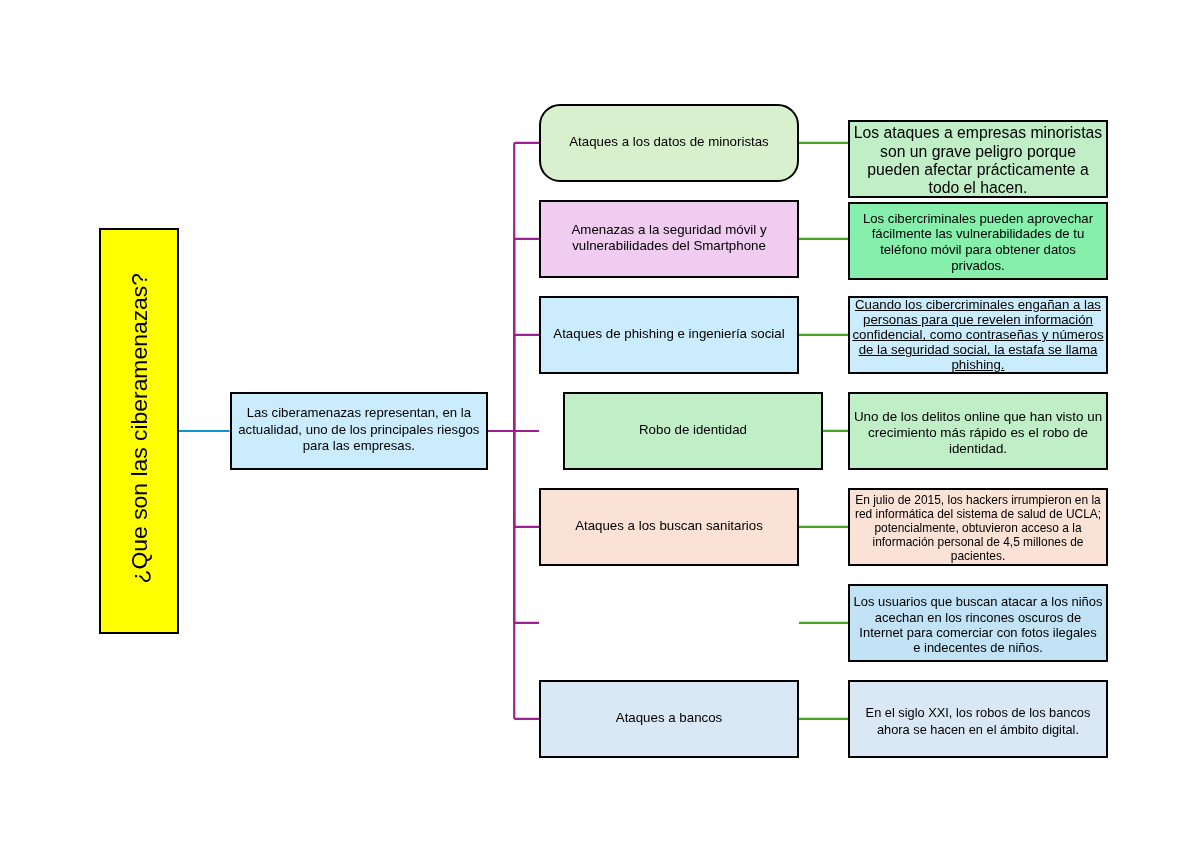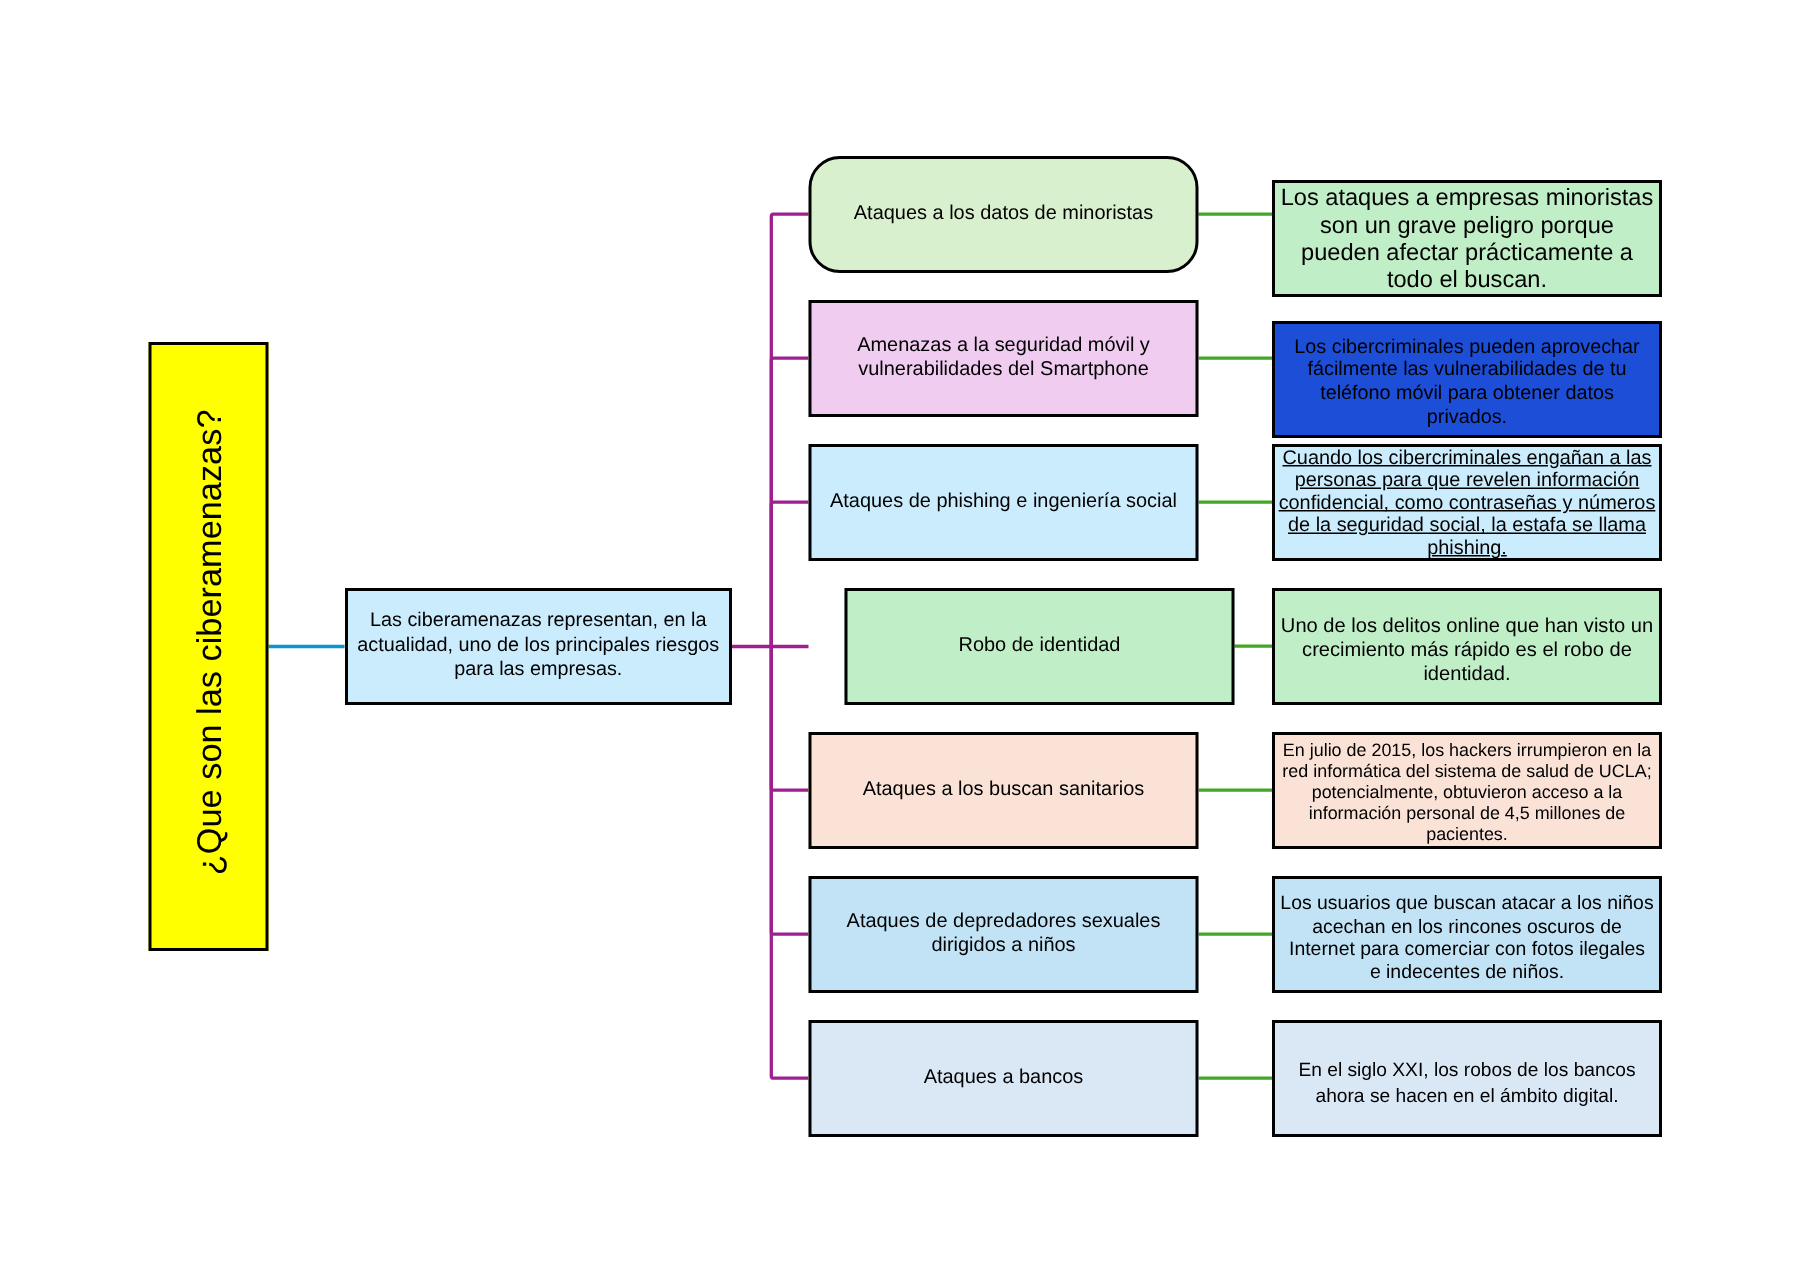"todo el buscan." span.ln { text: buscan -> hacen }
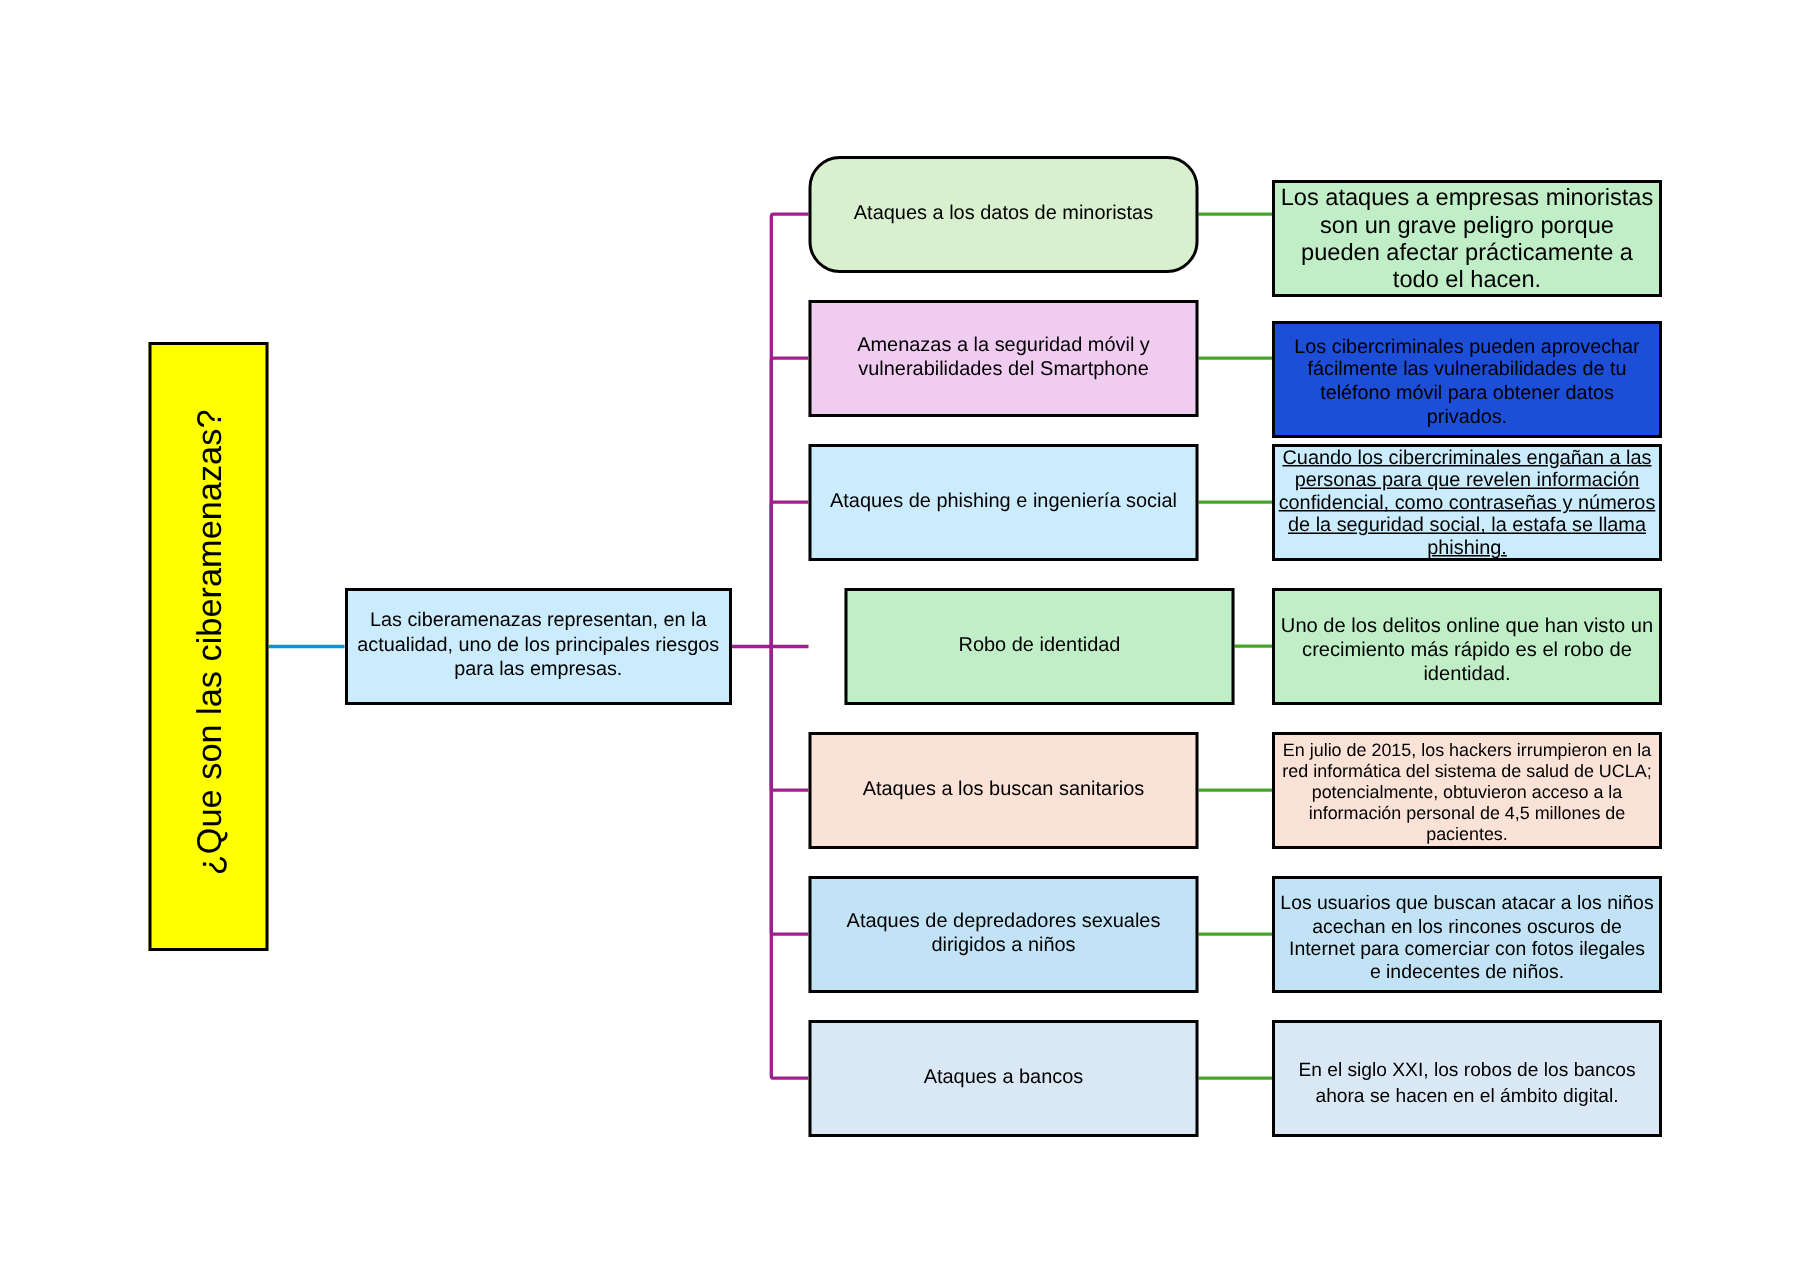"Los cibercriminales pueden aprovechar" div.node { background-color: #1d4ed8 -> #86efac; top: 214px -> 202px }
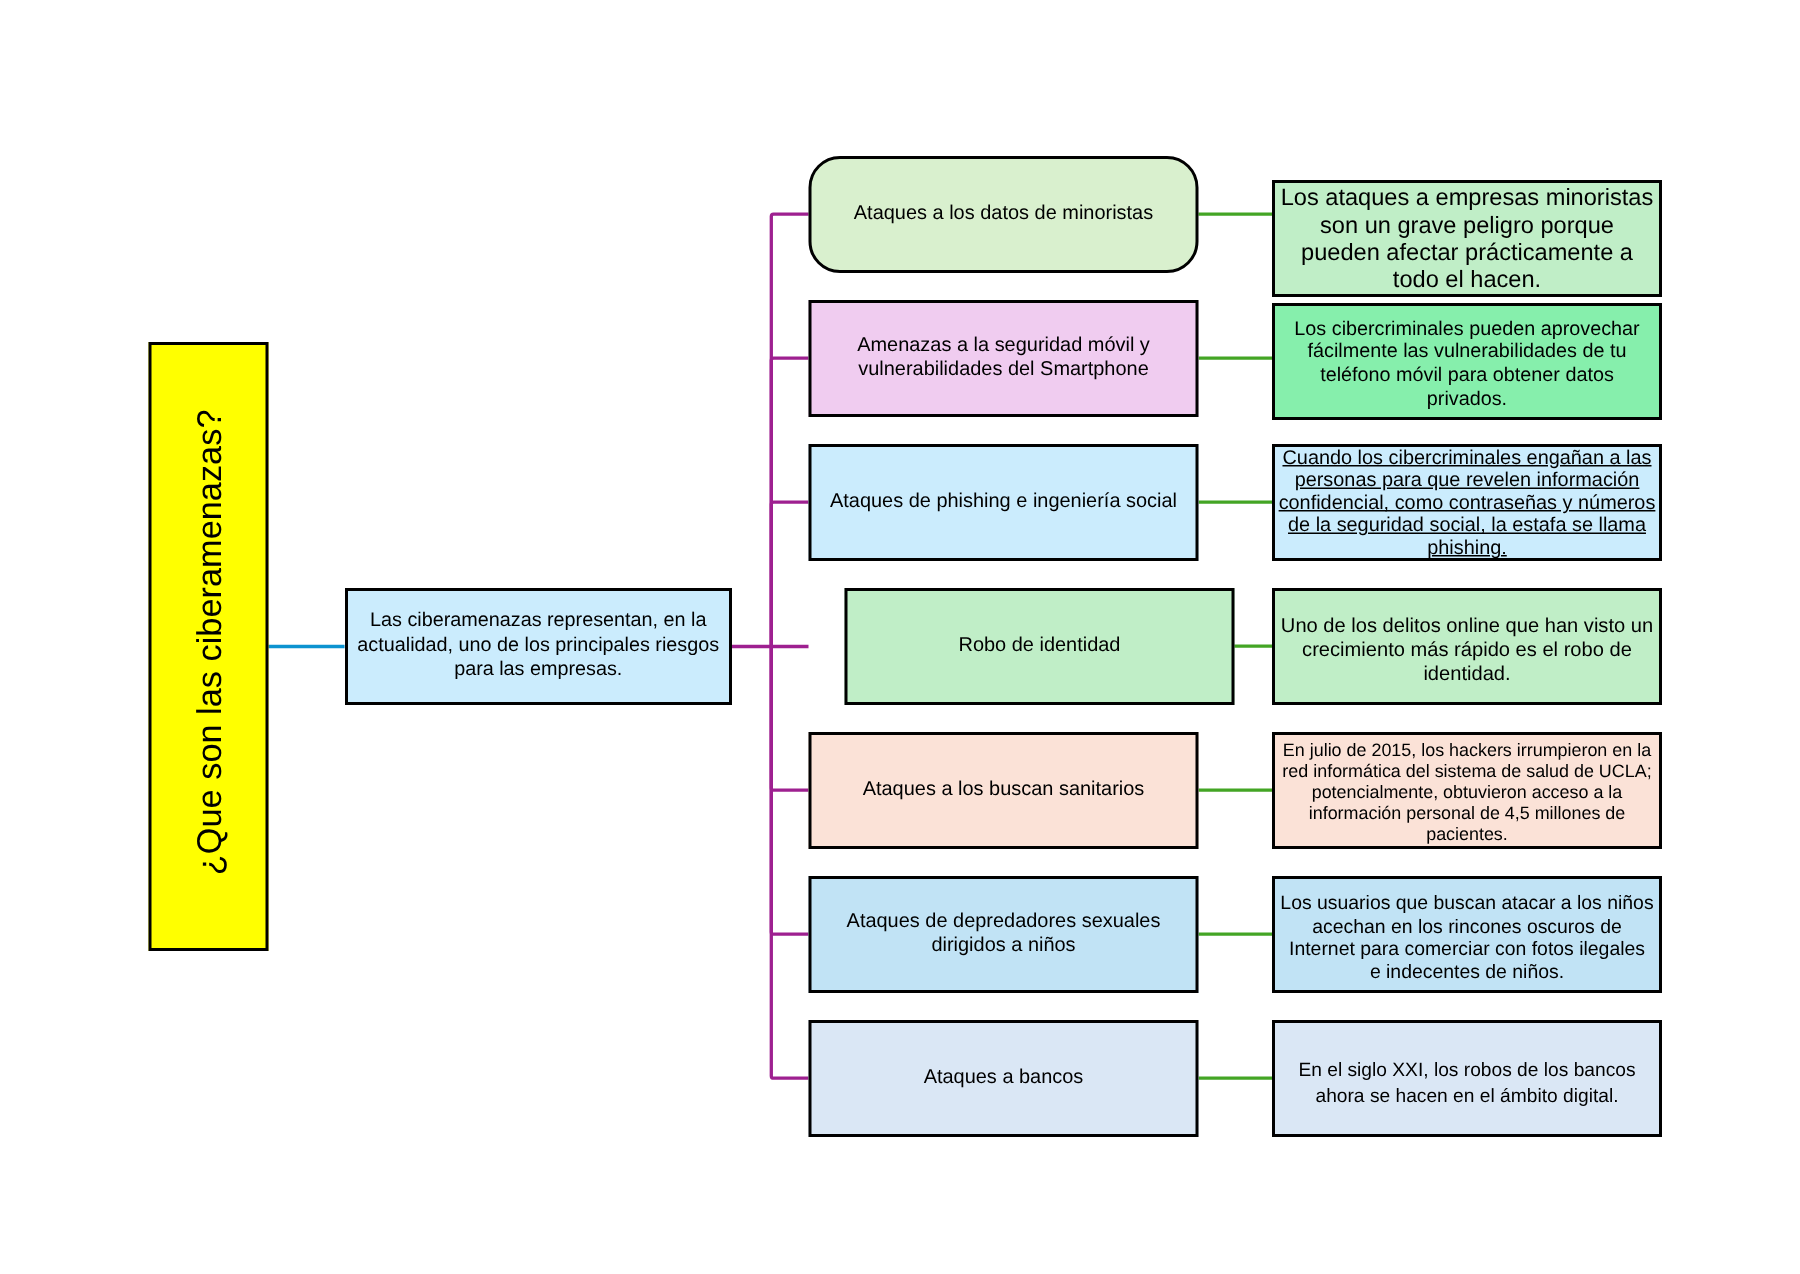"Ataques de depredadores sexuales" div.node { html: <div> <span> <span>Ataques de depredadores sexuales</span> <span>dirigidos a niños</span> </span> </div> -> none }
